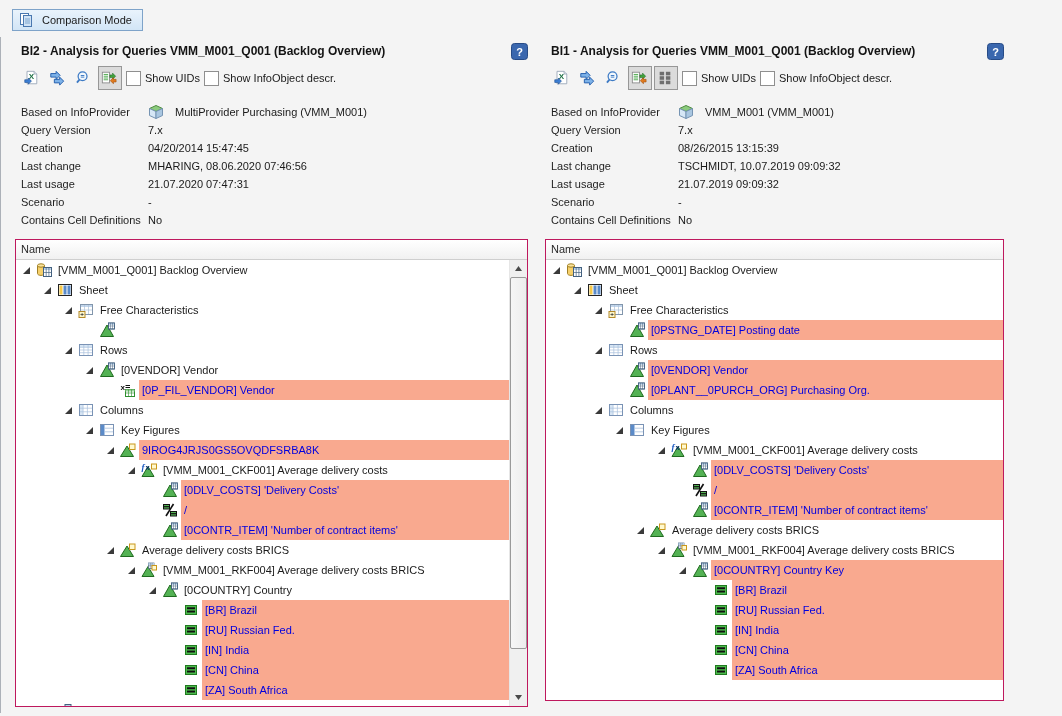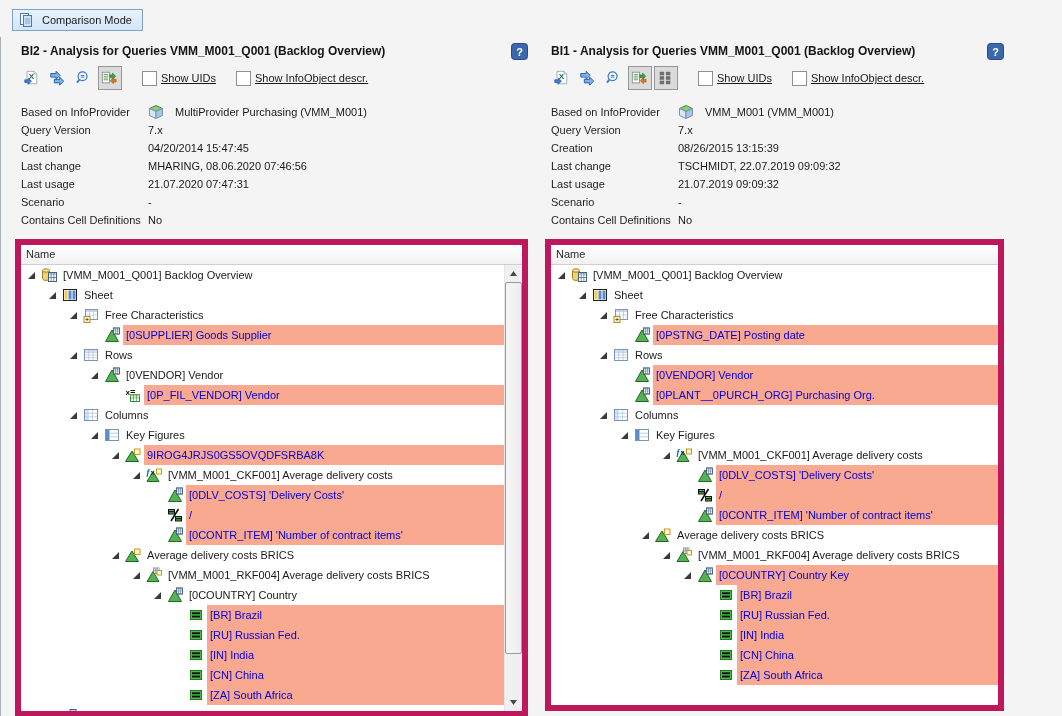"Show UIDs" .cb { margin-left: 20px -> 4px; text-decoration: underline -> none }
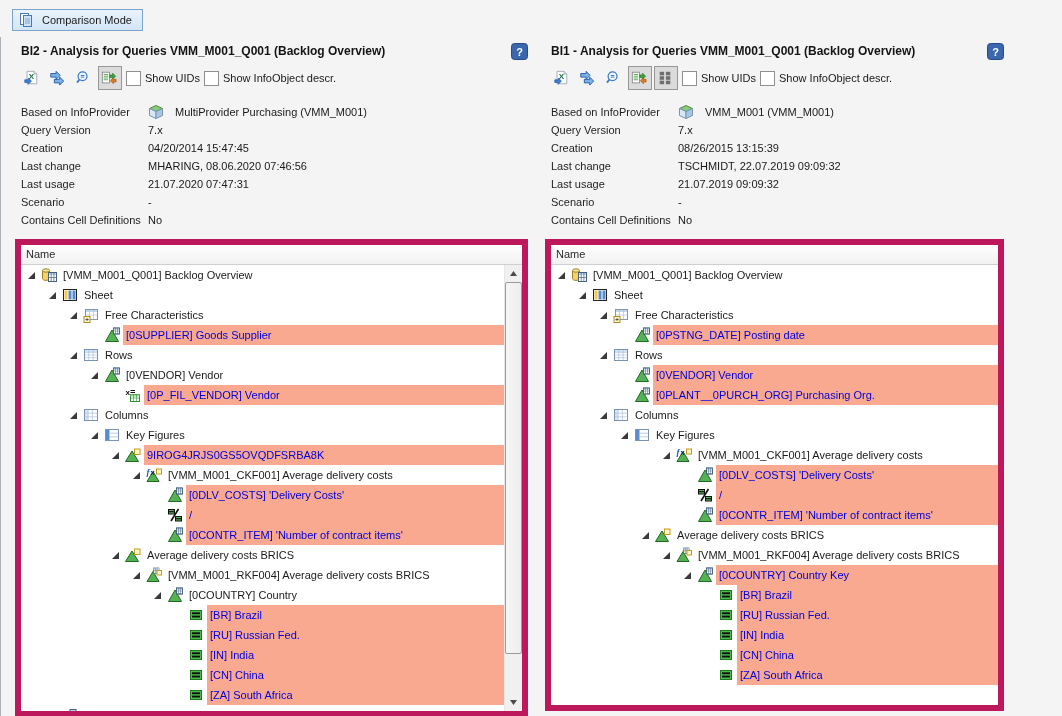"TSCHMIDT, 22.07.2019 09:09:32" span { text: 22.07.2019 -> 10.07.2019 }
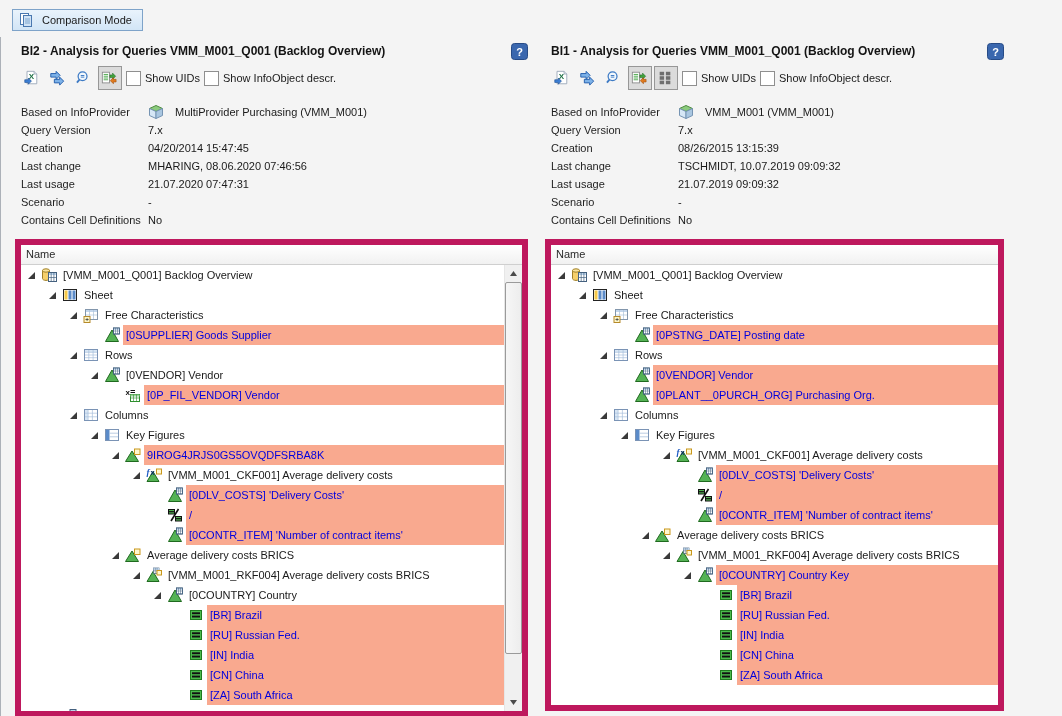"Name" .tree { border: 6px solid #be185d -> 1px solid #be185d }
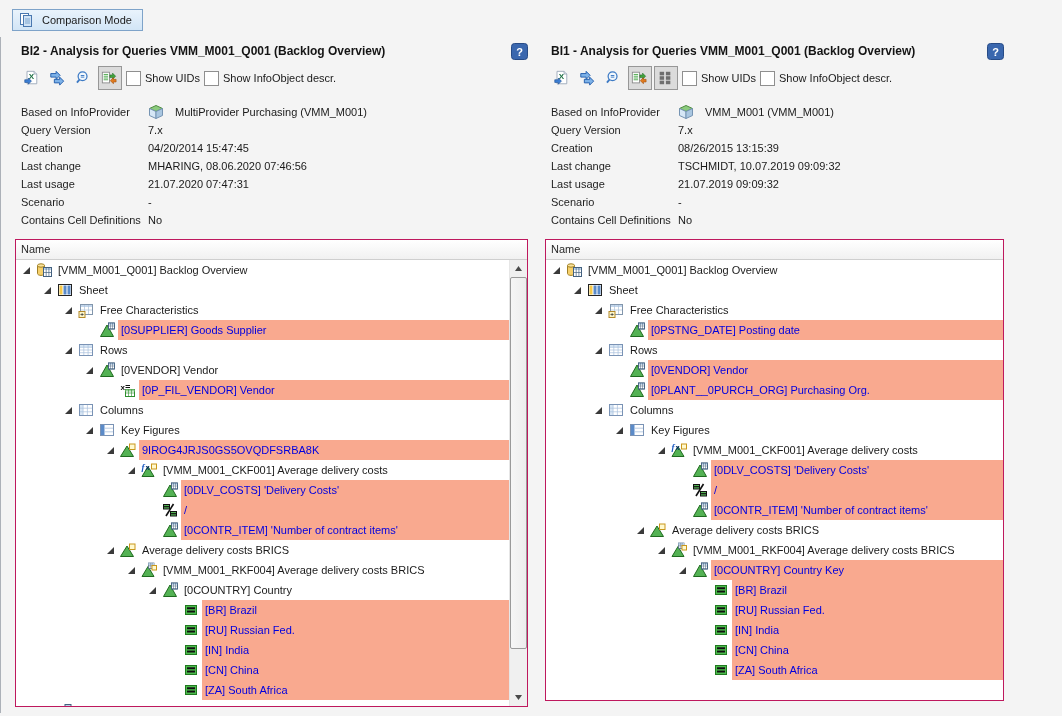"[0SUPPLIER] Goods Supplier" span.tlabel { html: <span>[0SUPPLIER] Goods Supplier</span> -> none }
